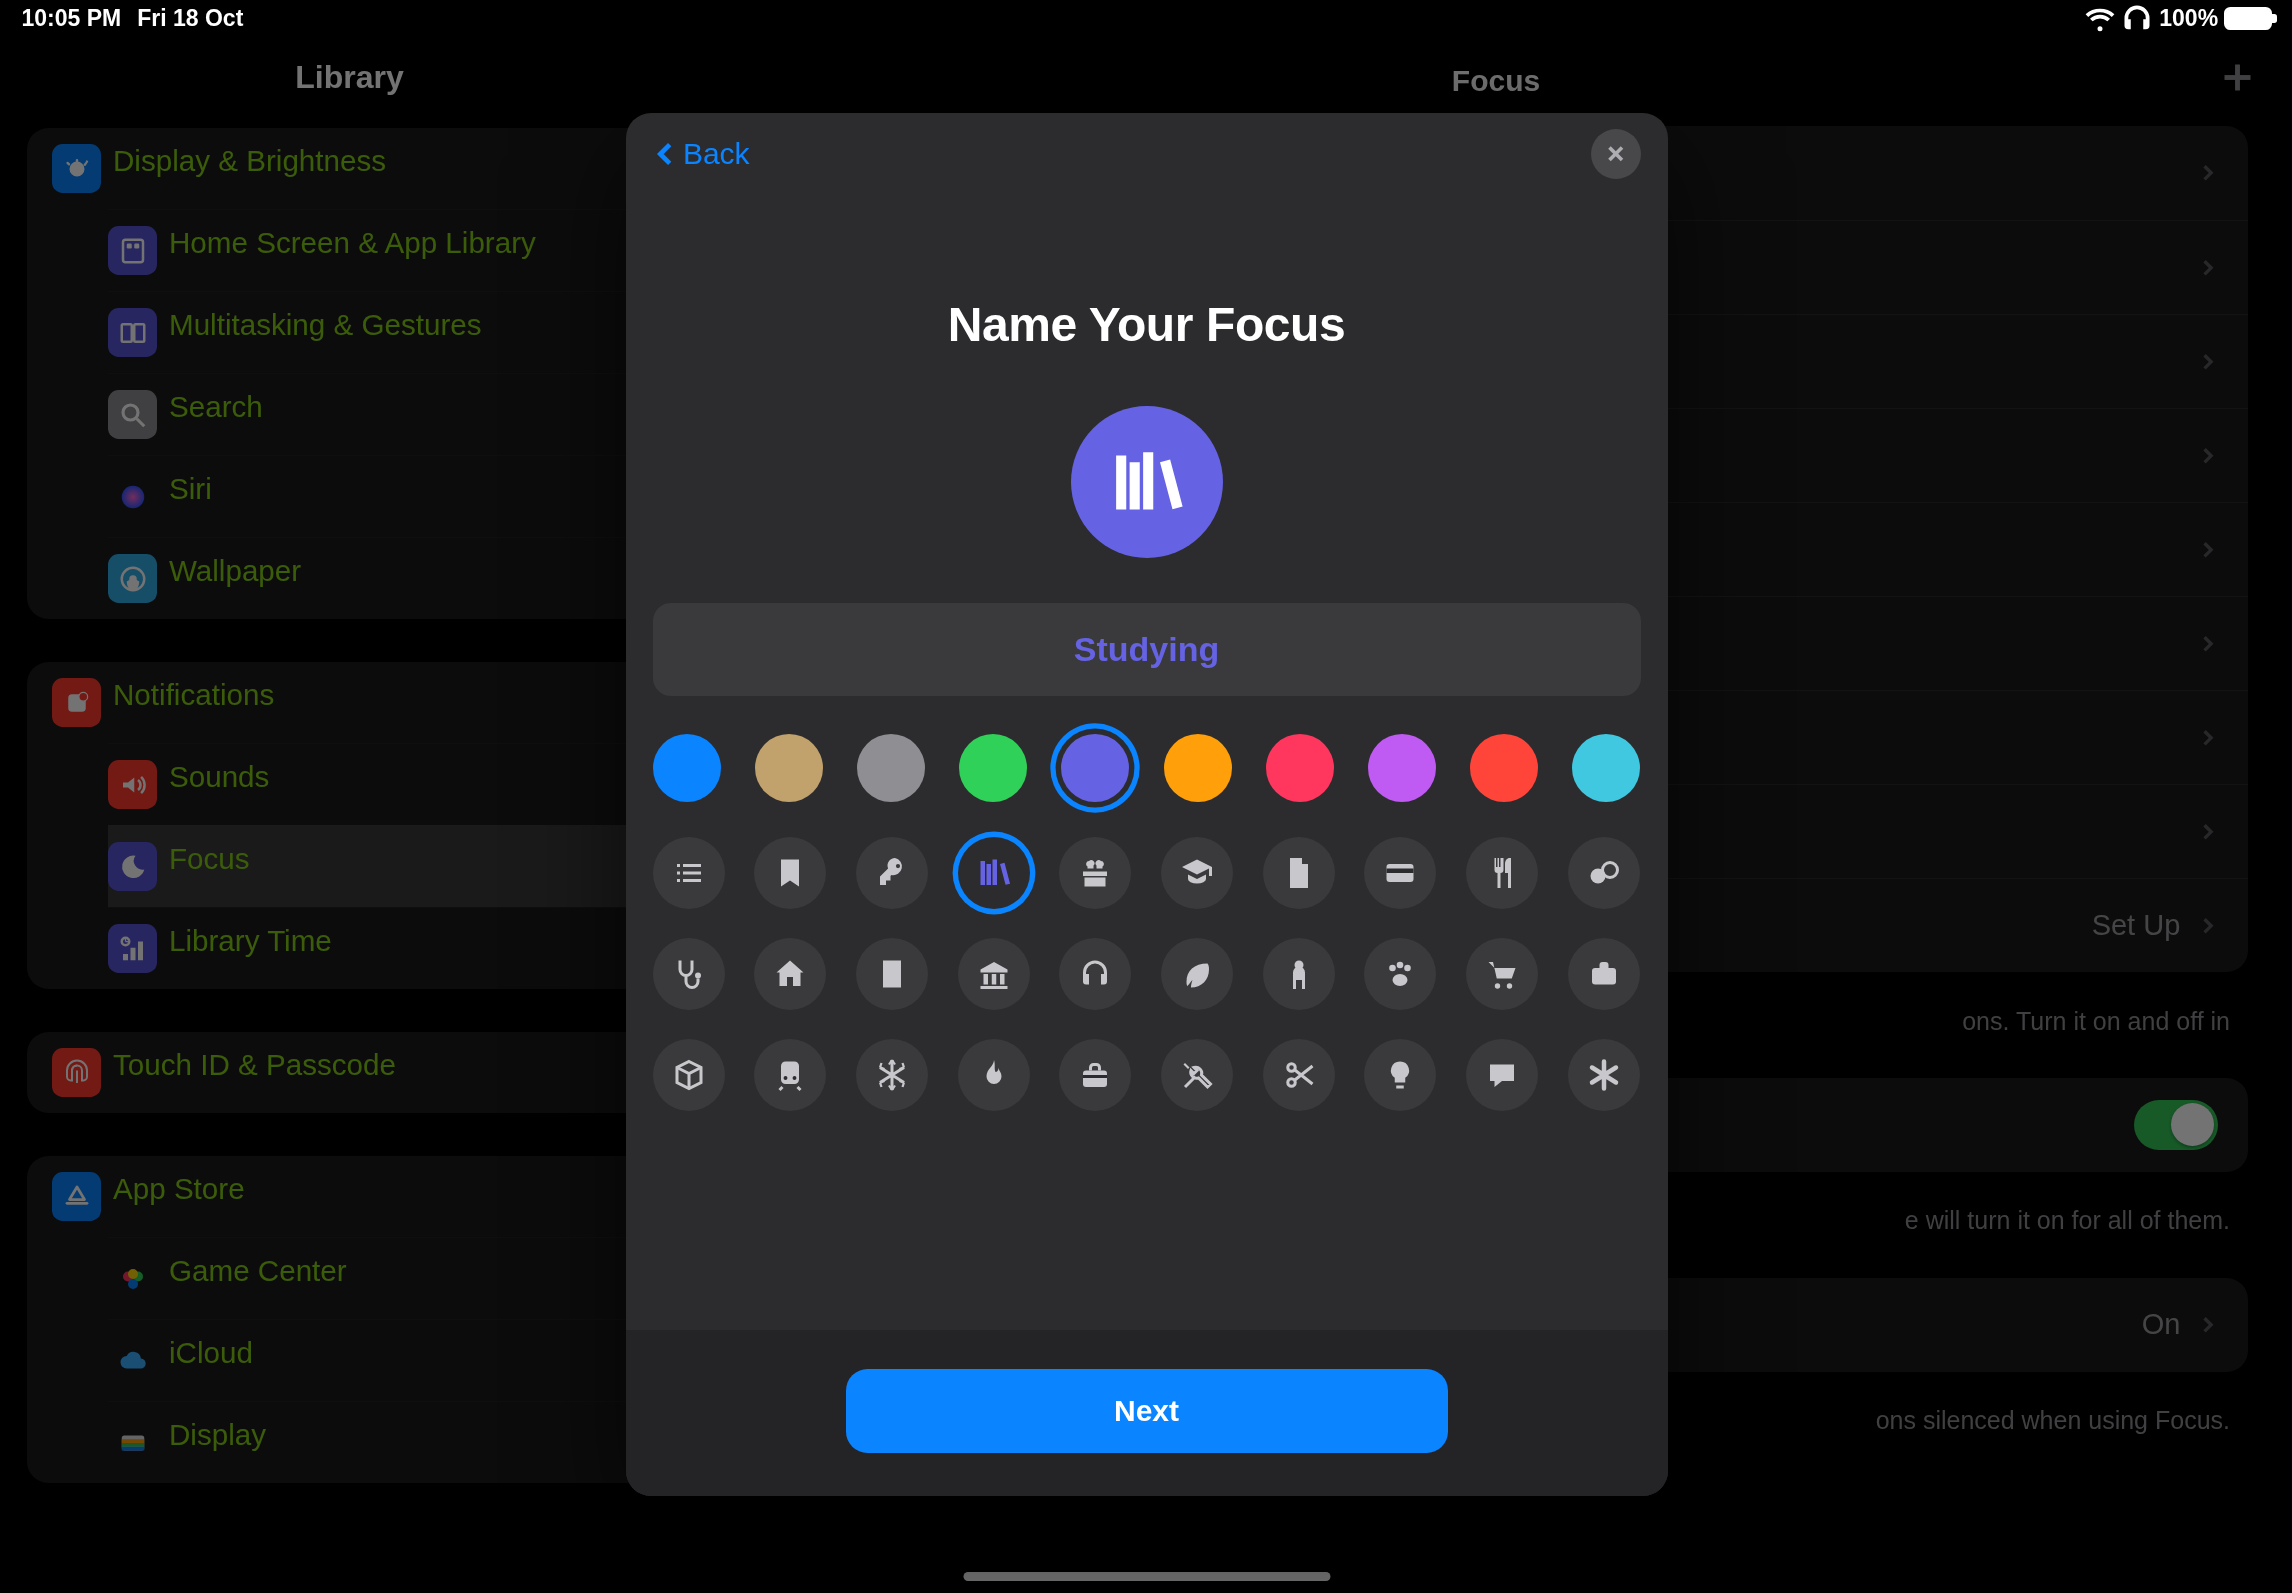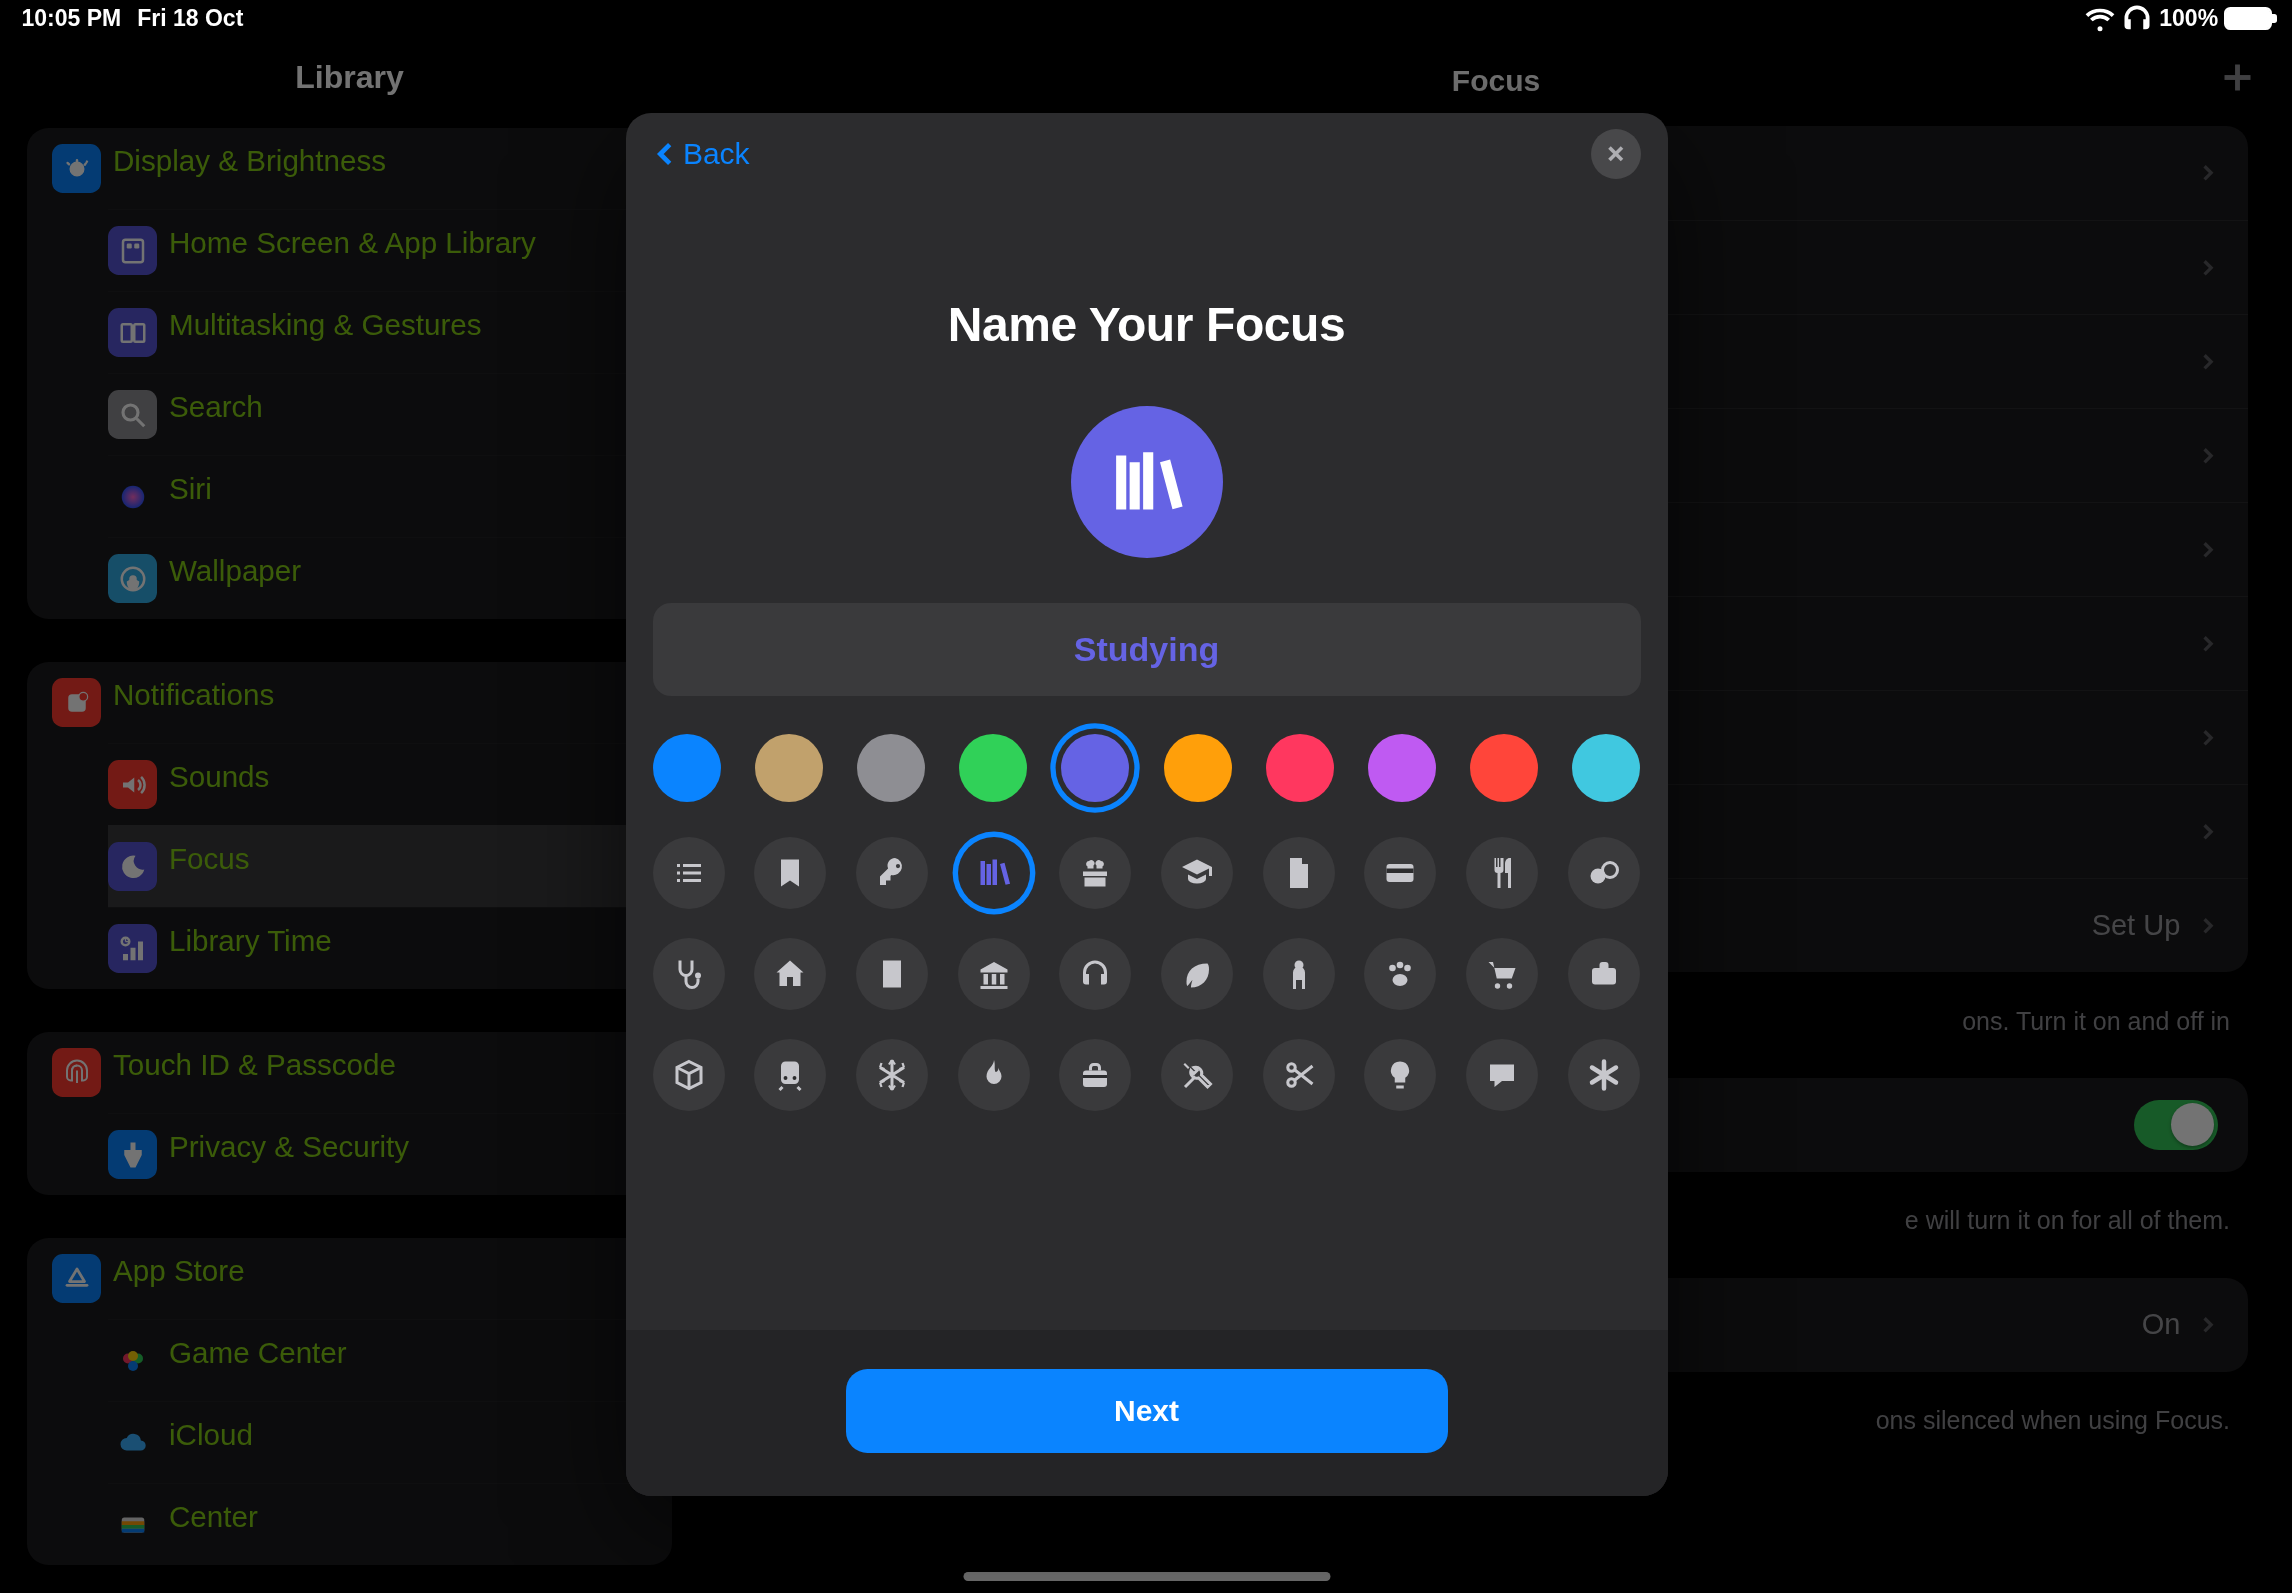"Privacy & Security" div.row { html: <div> <div> <svg> <path></path> </svg> </div> <span>Privacy &amp; Security</span> </div> -> none }
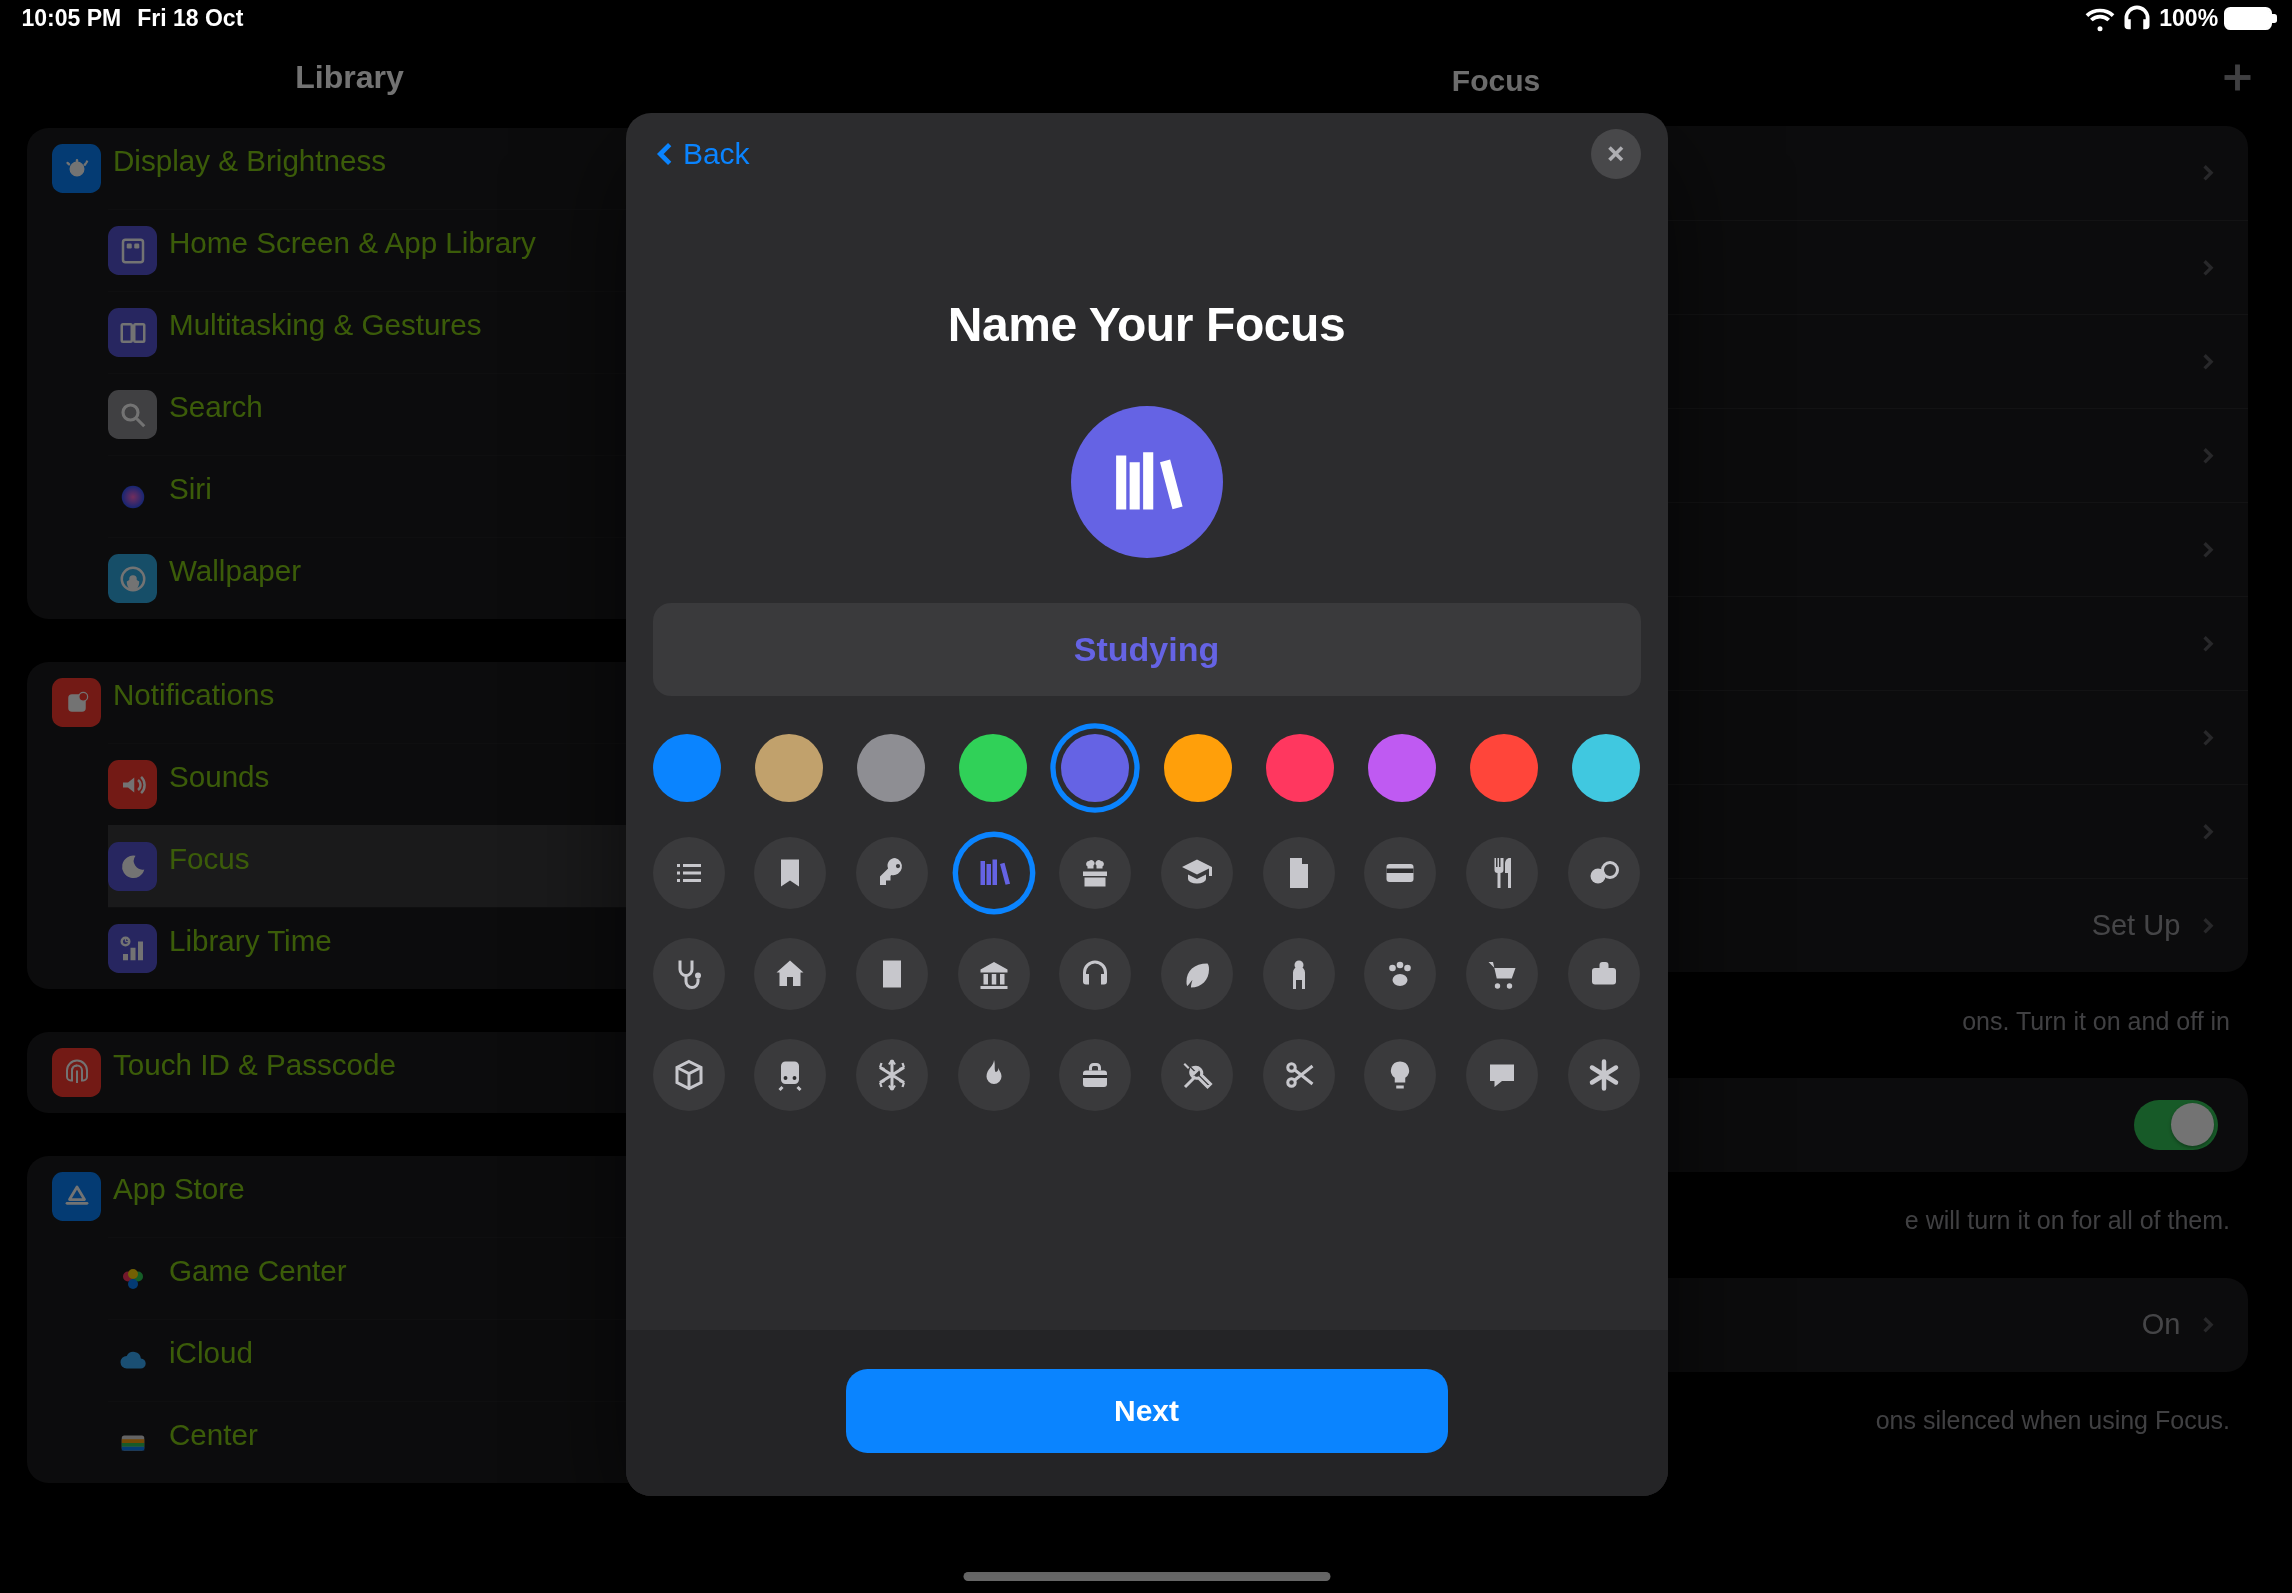"Center" span { text: Center -> Display }
